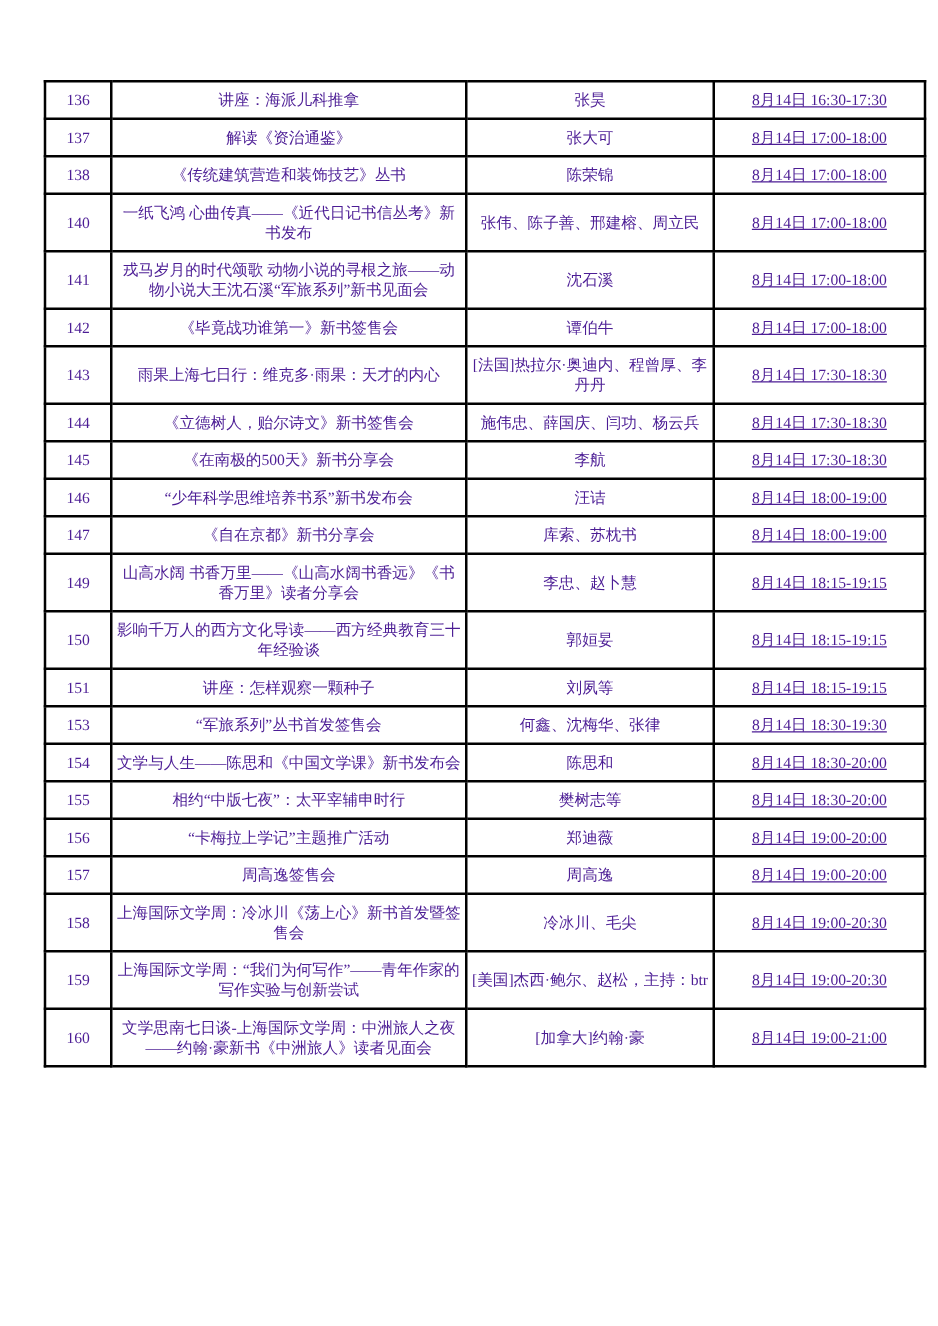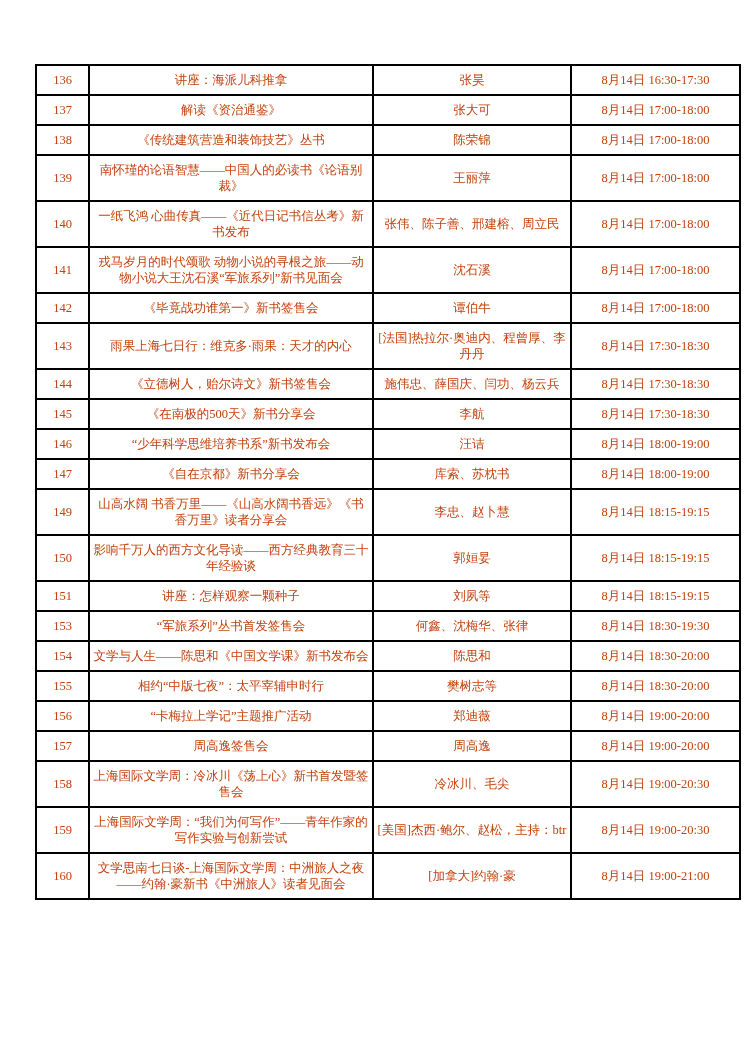"136" .page { color: #c2410c -> #4c1d95 }
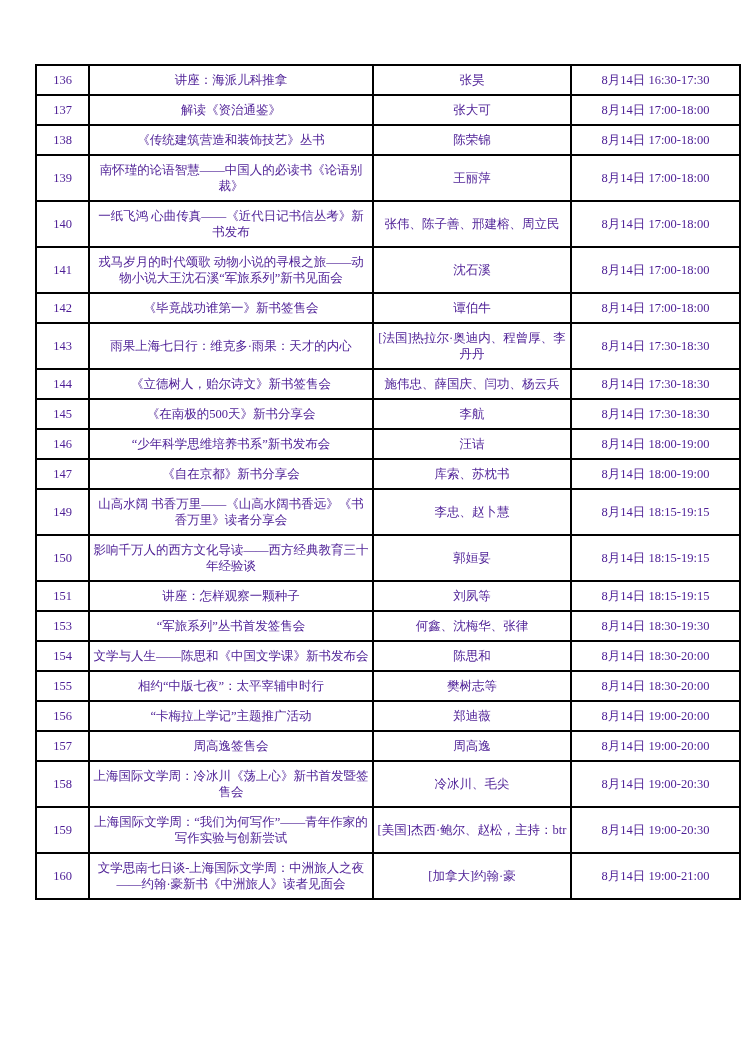"8月14日 16:30-17:30" td.c-time { text-decoration: none -> underline }
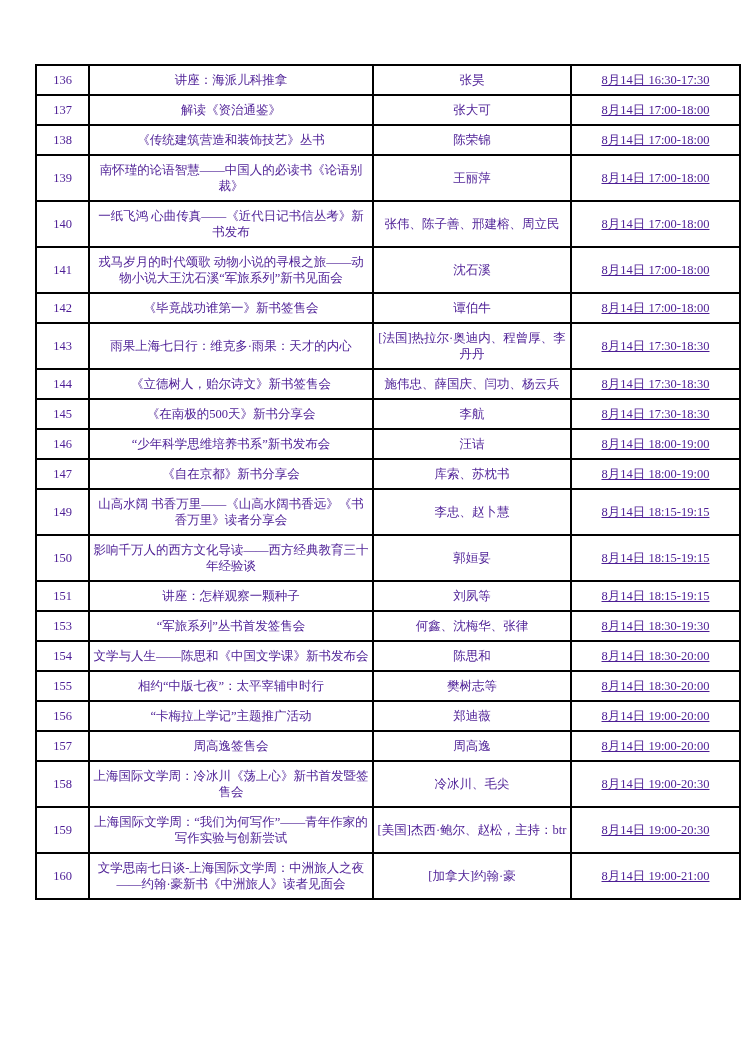"139" tr { html: <tr> <td><span>139</span></td> <td><span>南怀瑾的论语智慧——中国人的必读书《论语别裁》</span></td> <td><span>王丽萍</span></td> <td><span>8月14日 17:00-18:00</span></td> </tr> -> none }
